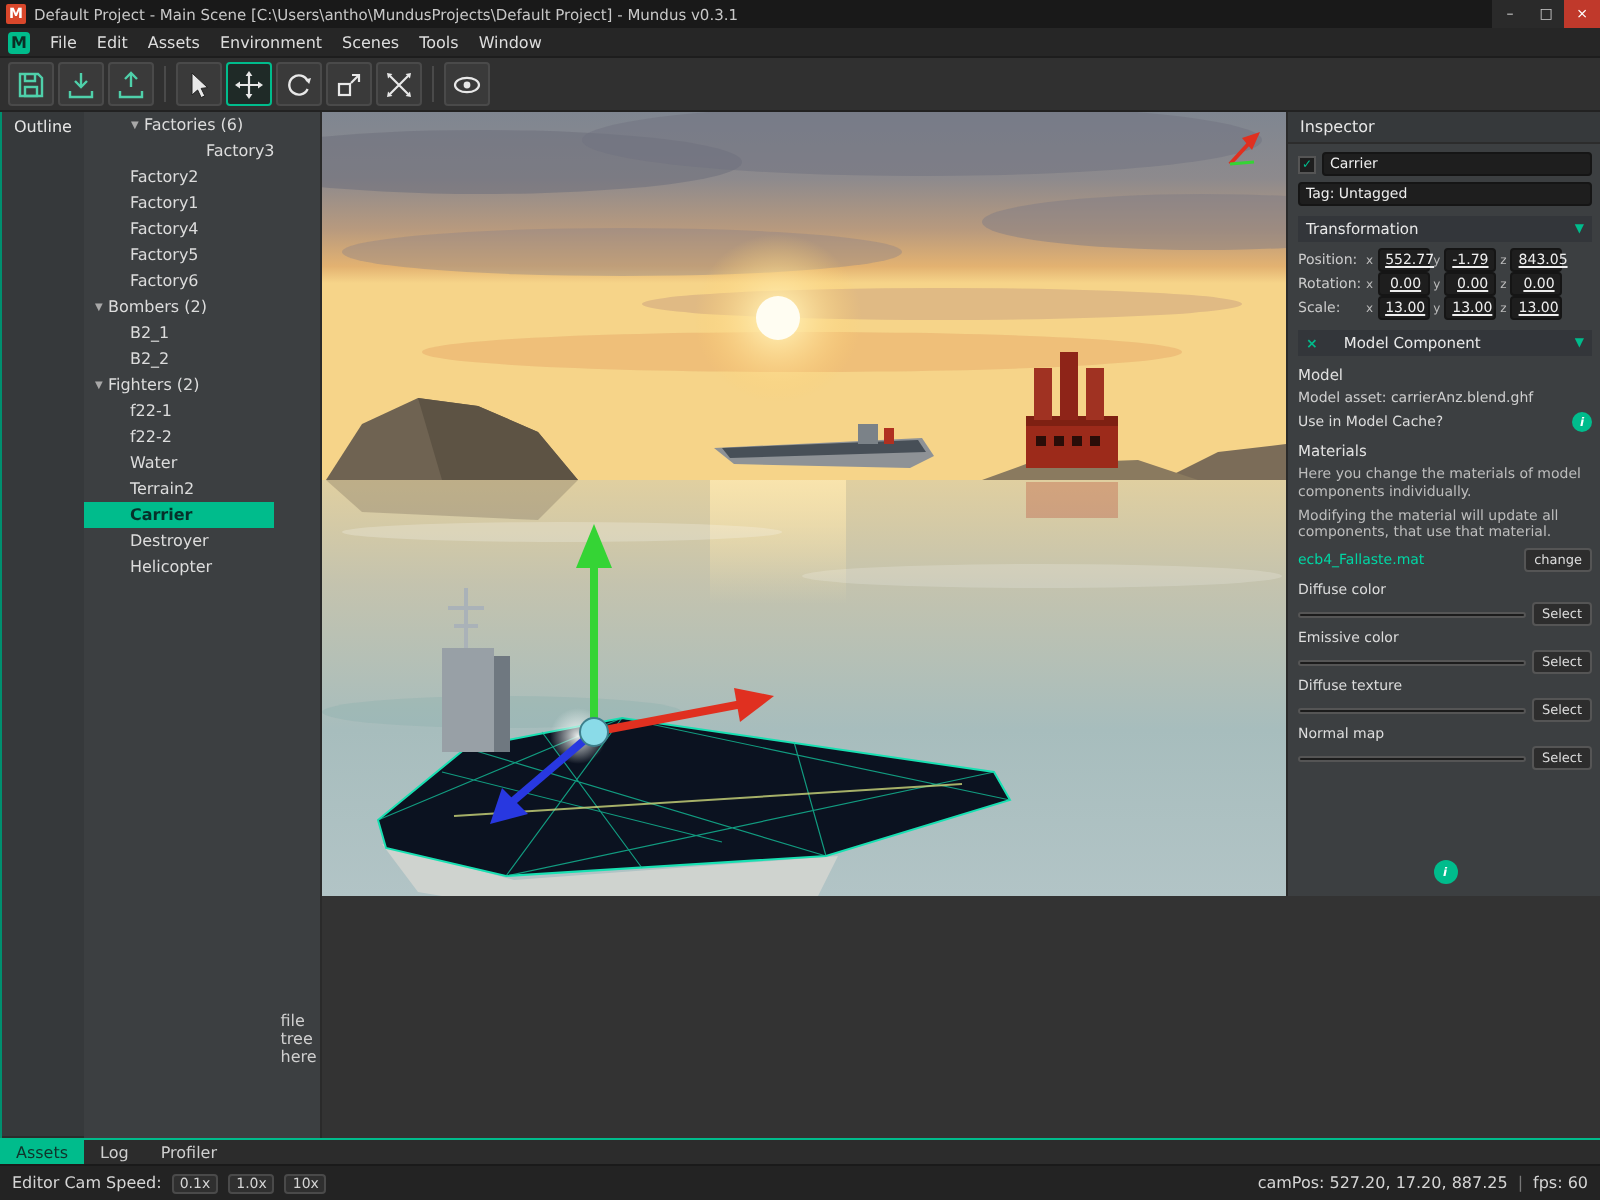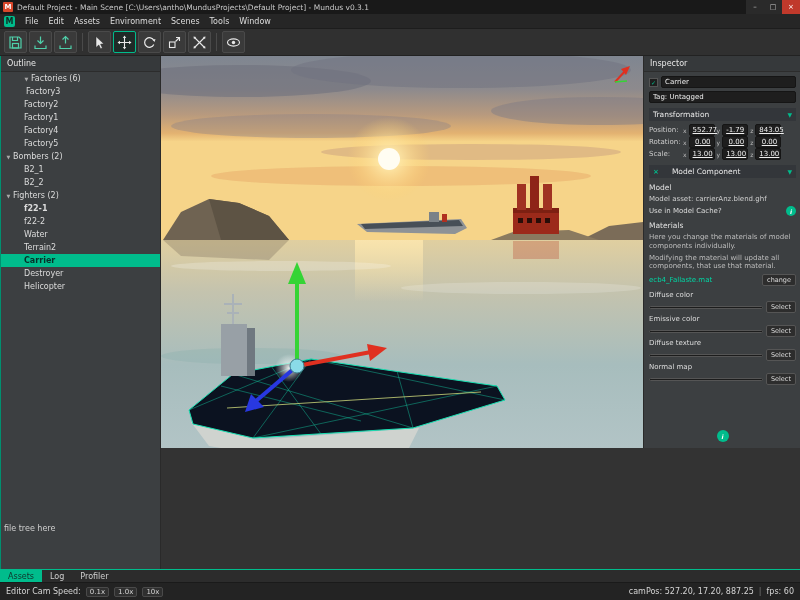"Outline" .outline { flex-direction: column -> row }
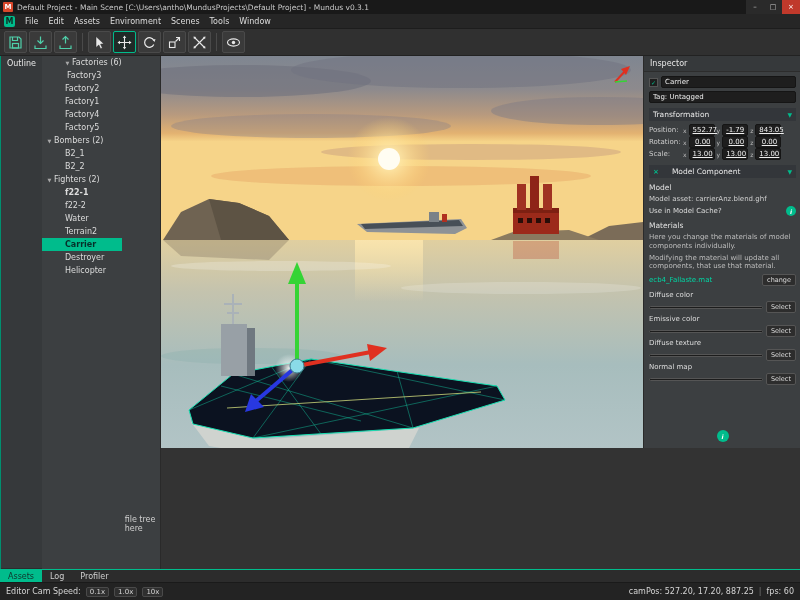"Factory3" div.tree-row { margin-left: none -> 36px }
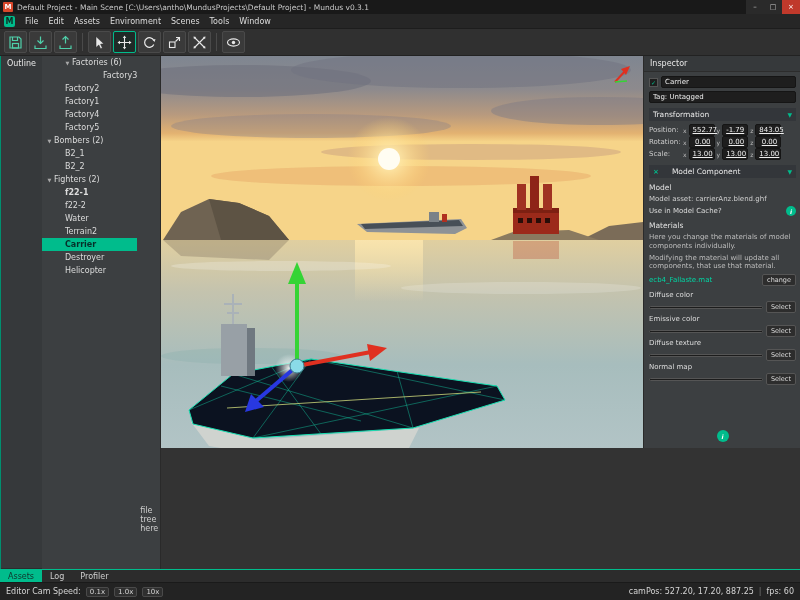"Factory6" div.tree-row { html: none -> <div> <span></span> <span>Factory6</span> </div> }
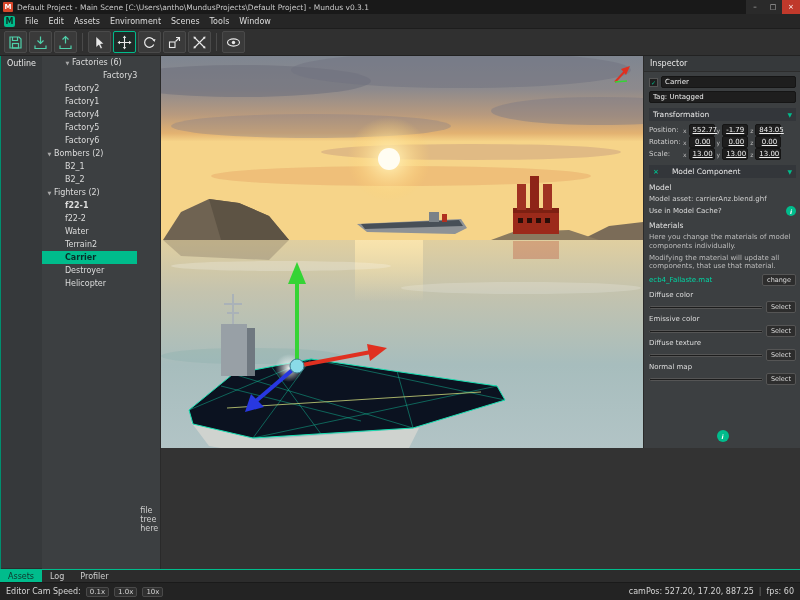"f22-1" div.tree-row { font-weight: bold -> none }
